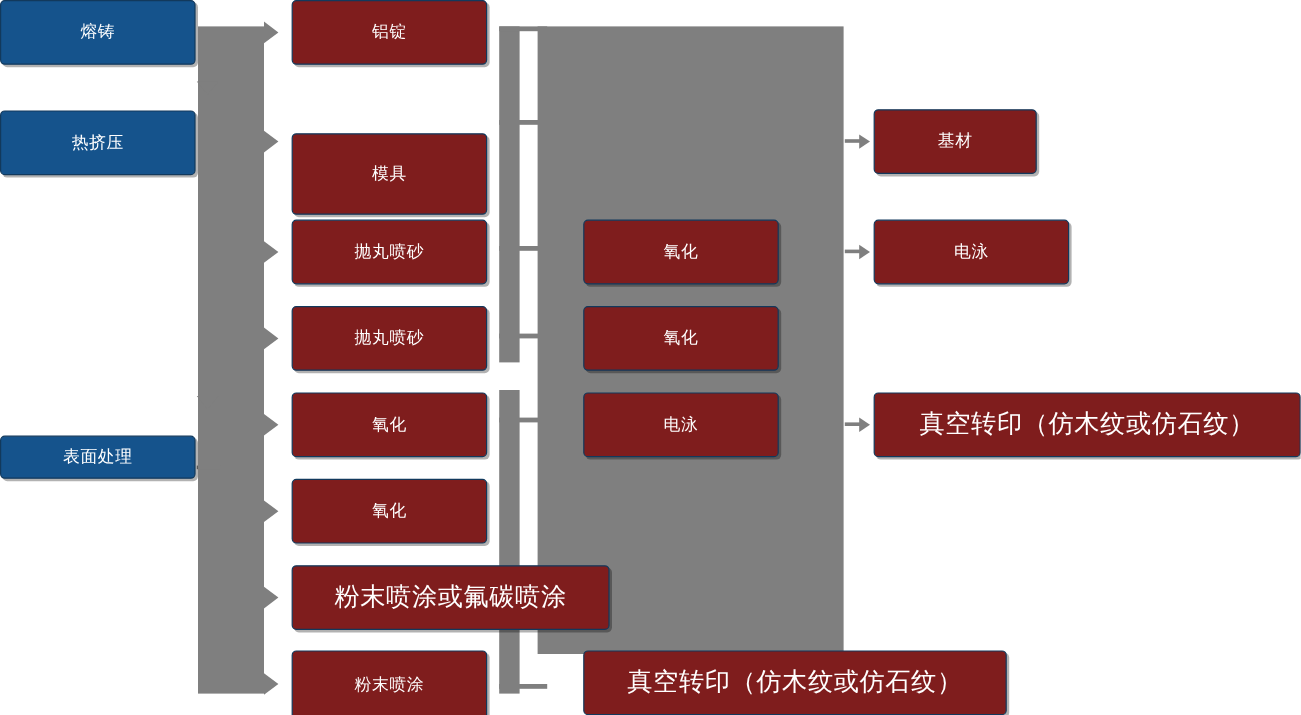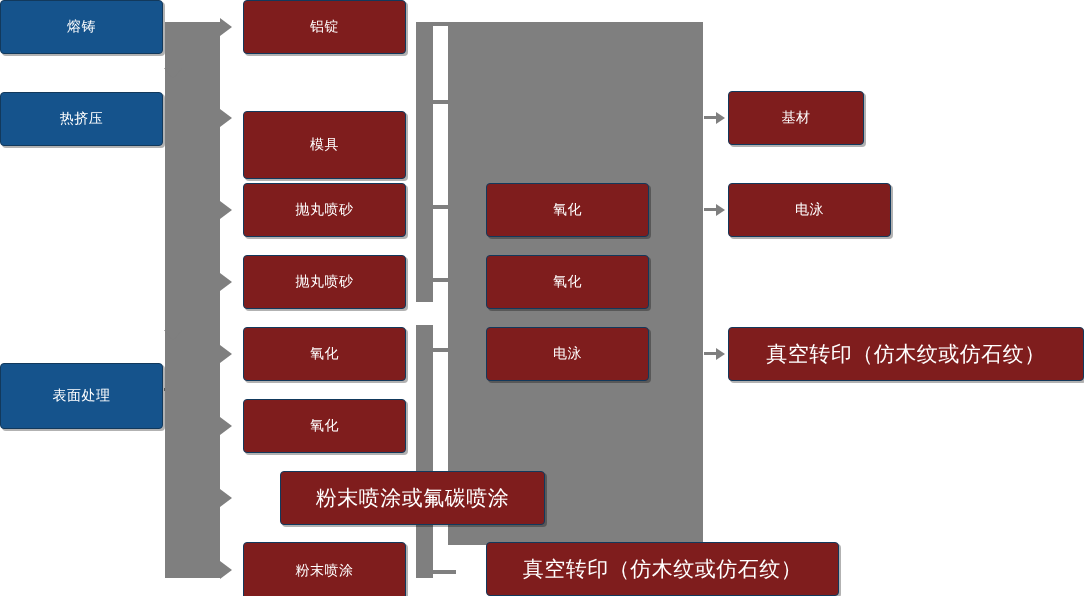"表面处理" div.node { height: 66px -> 36px }
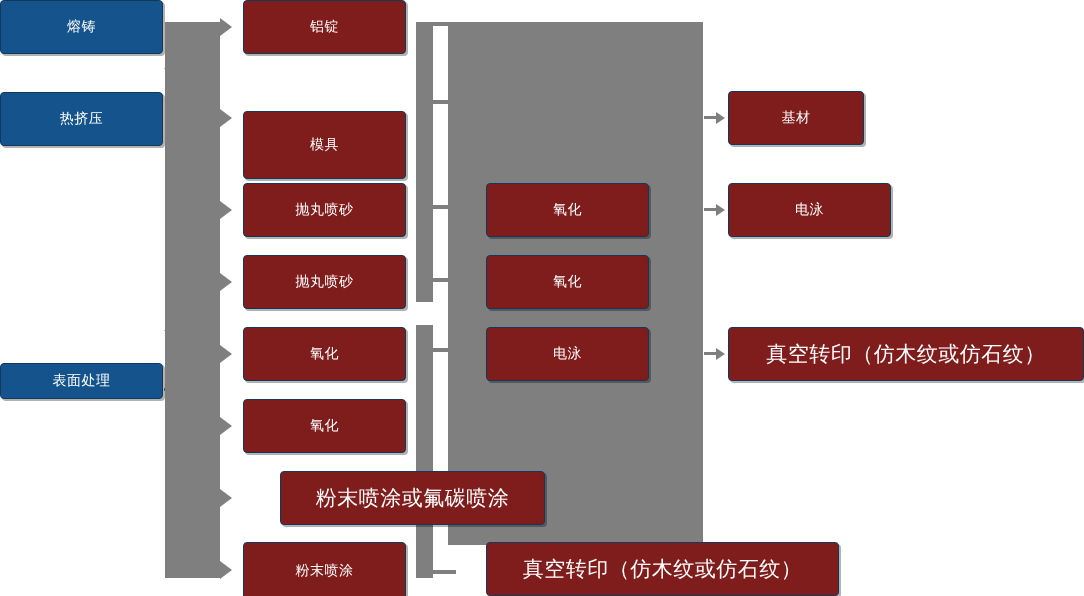"粉末喷涂或氟碳喷涂" div.node { margin-left: 37px -> none }
